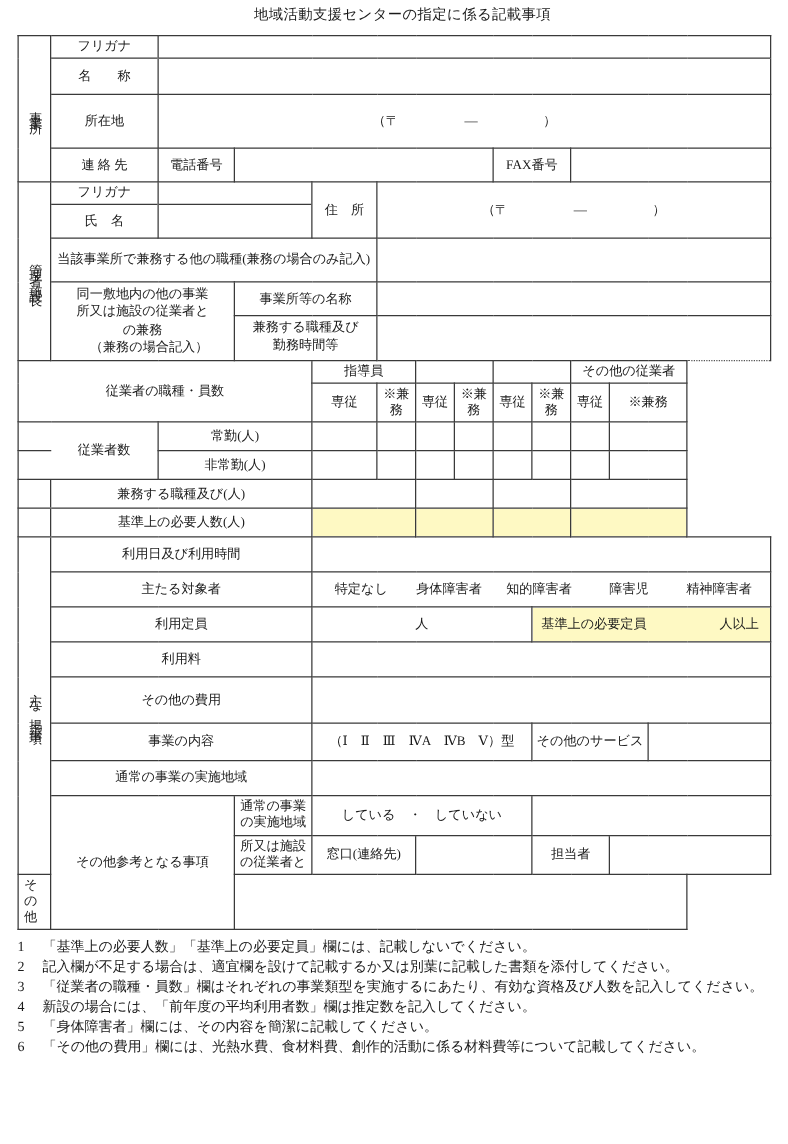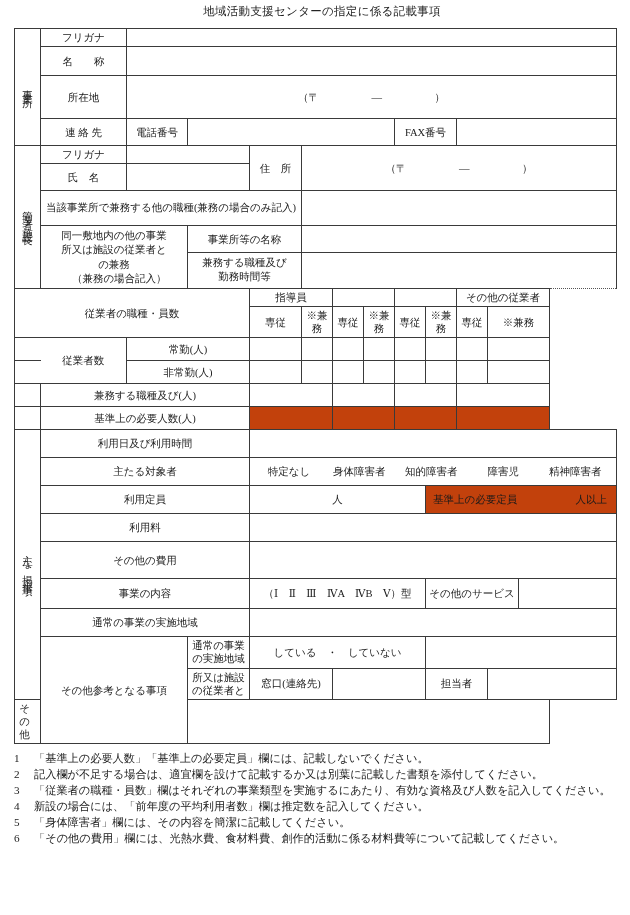"基準上の必要定員" .shaded { background: #c2410c -> #fef9c3 }
